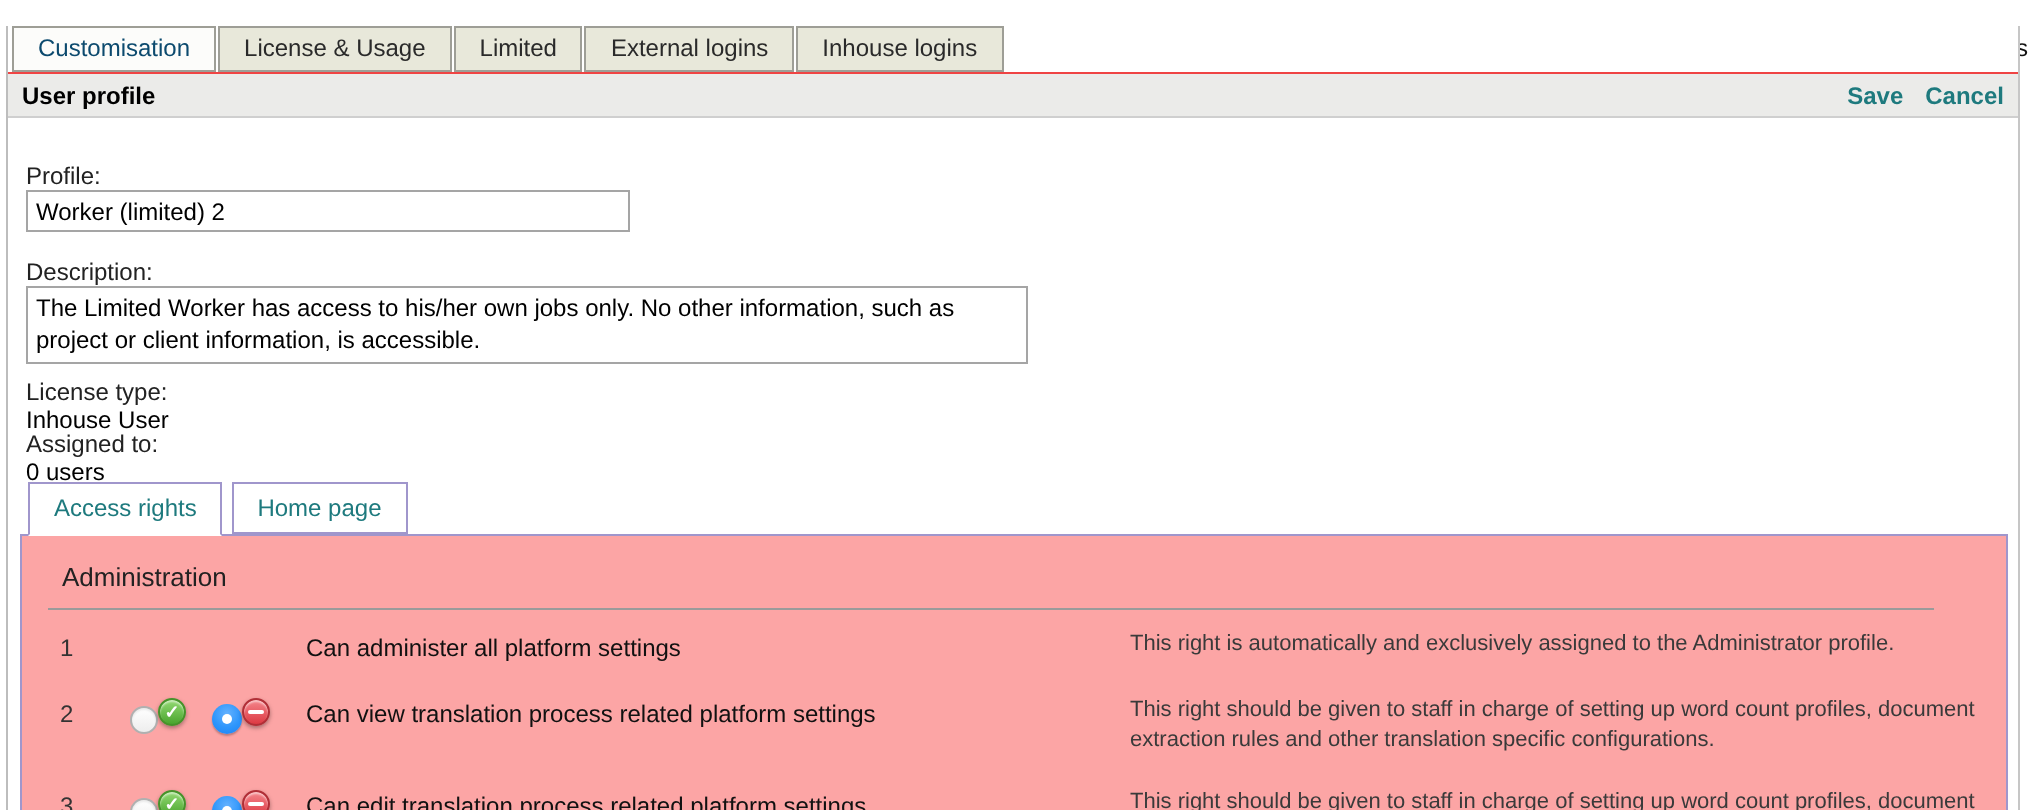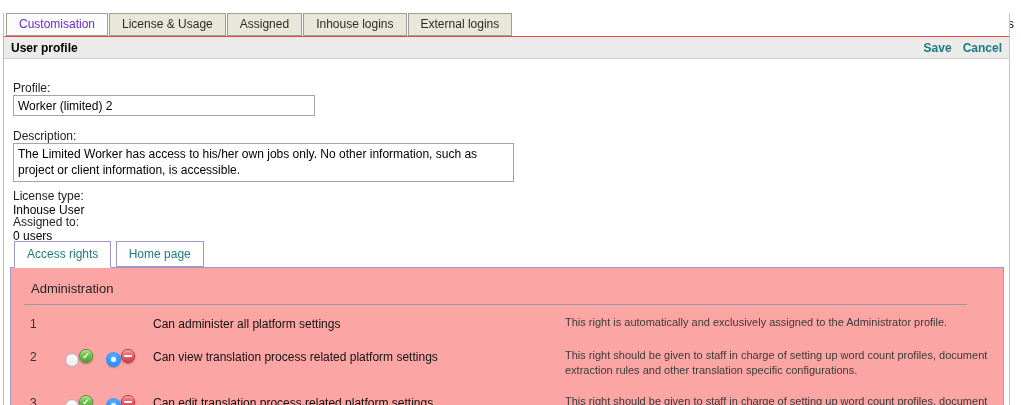"Customisation" .tab.active { color: #6d28d9 -> #0c4a6e }
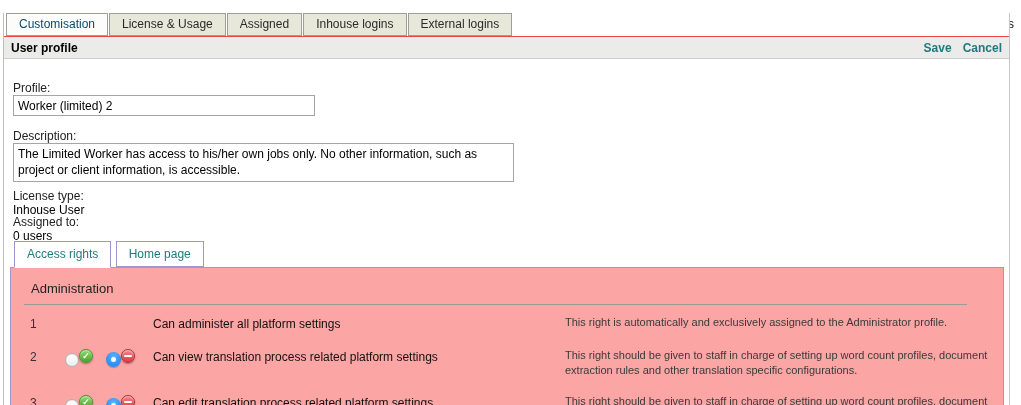"Assigned" div.tab { text: Assigned -> Limited }
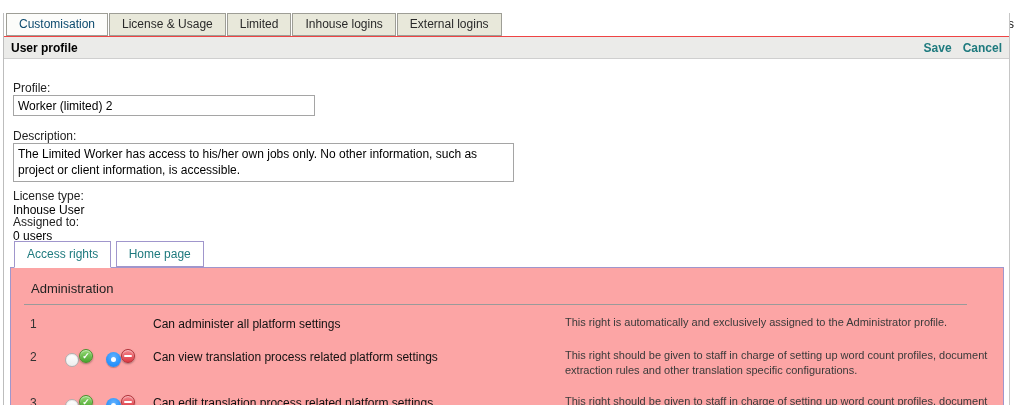"Inhouse logins" div.tab { order: before "External logins" -> after "External logins" }
